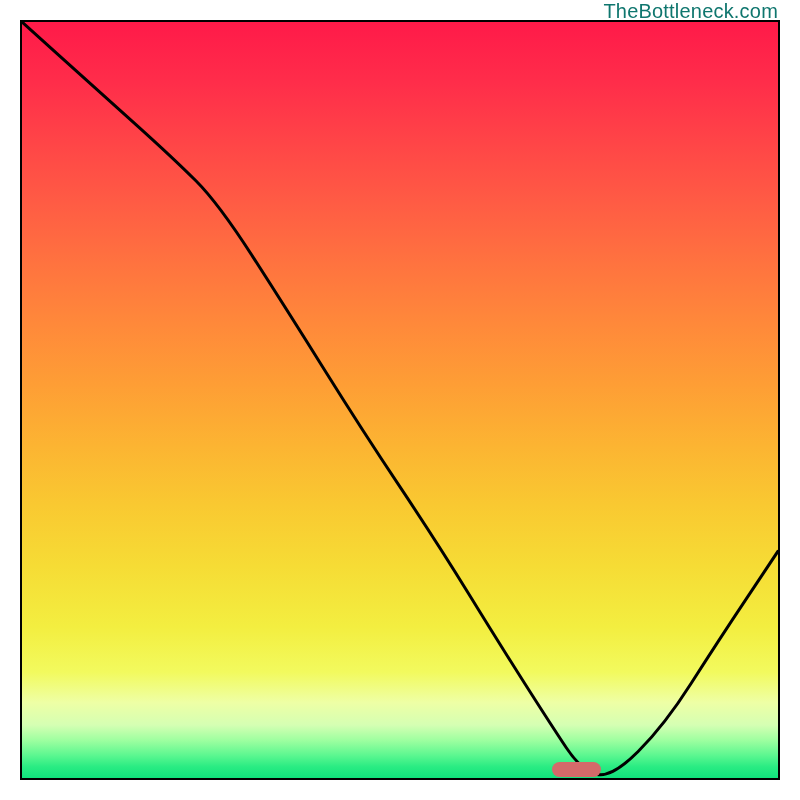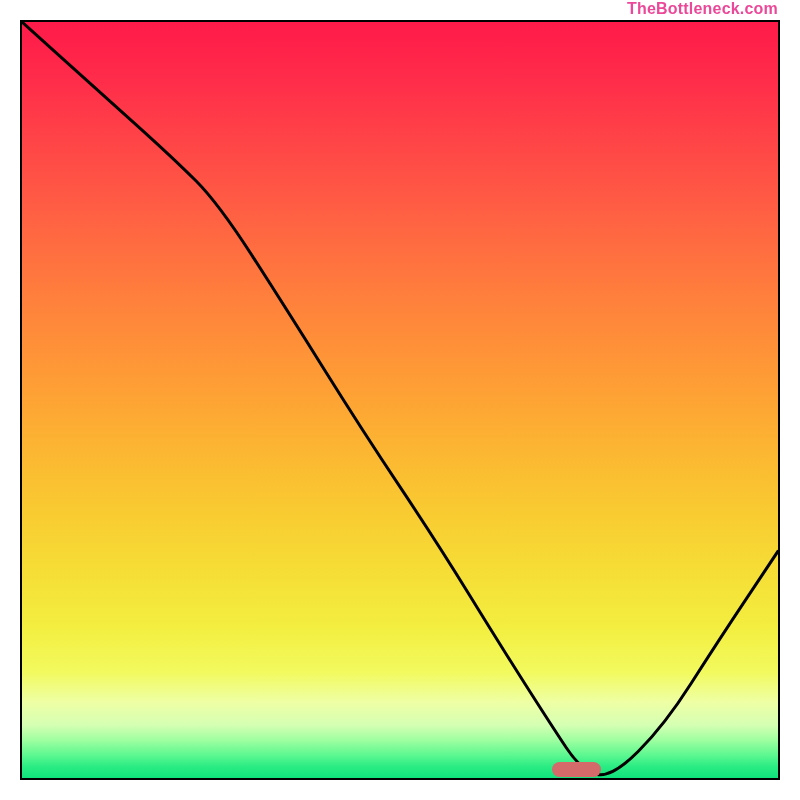"TheBottleneck.com" .watermark { color: #ec4899 -> #0f766e; font-size: 16px -> 20px; font-weight: 700 -> 400 }
